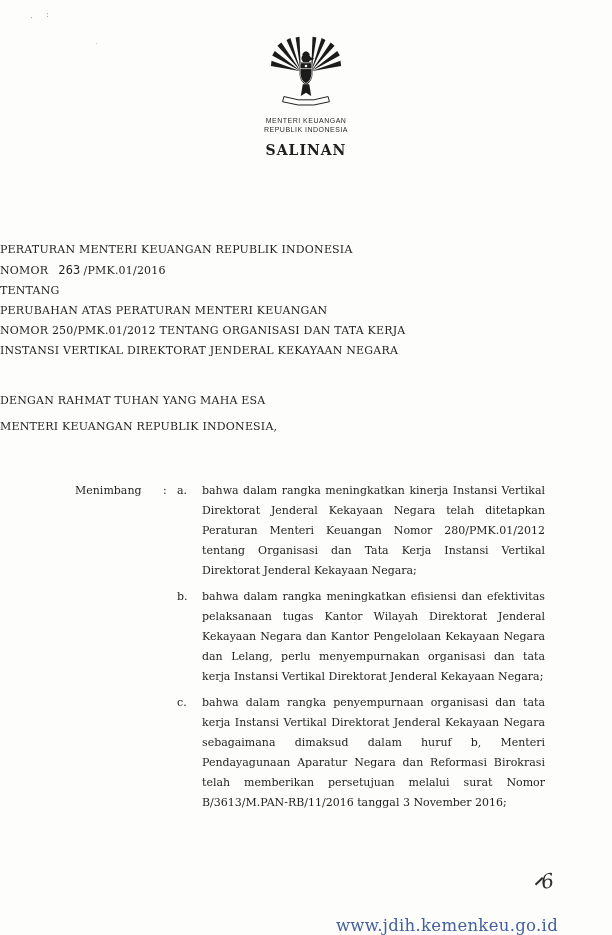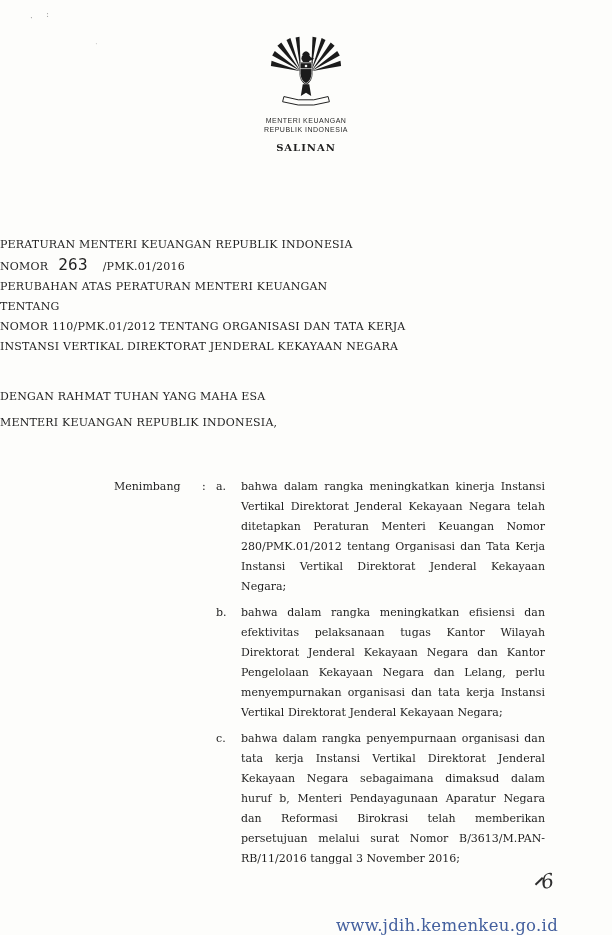"SALINAN" .salinan { font-size: 10px -> 14px }
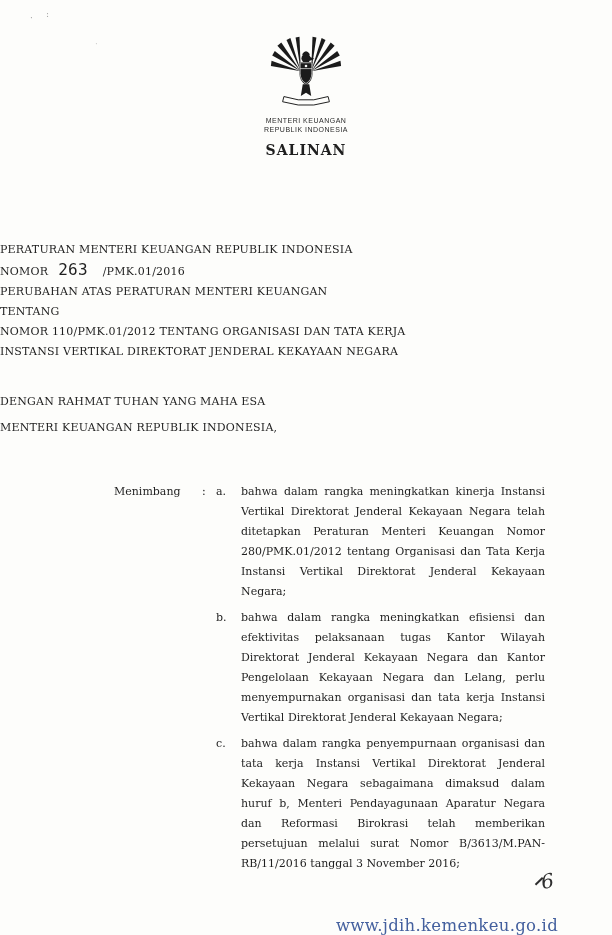"263" .nomor-num { font-size: 16px -> 12px; margin: 0 15px 0 10px -> 0 3px 0 10px }
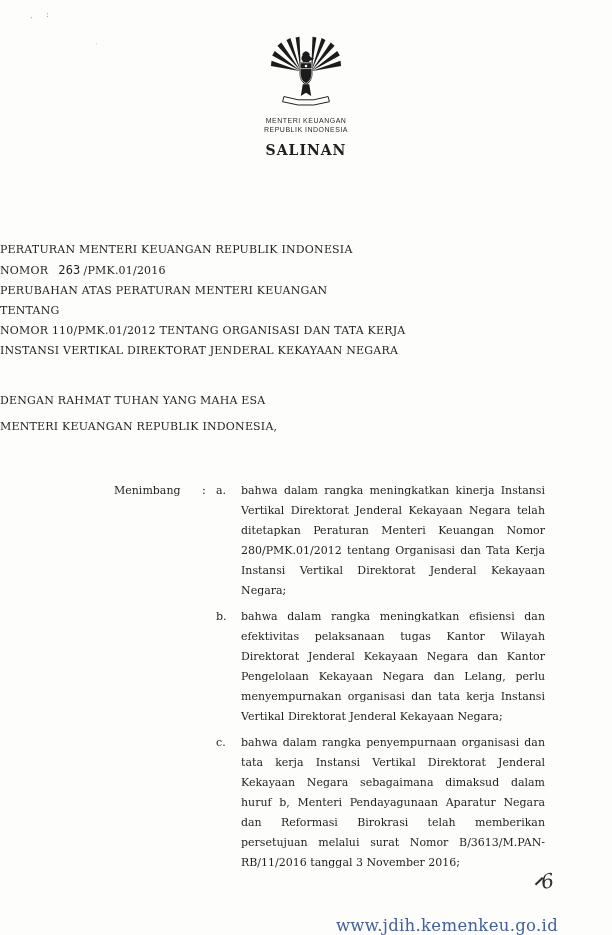"PERUBAHAN ATAS PERATURAN MENTERI" div { order: before "TENTANG" -> after "TENTANG" }
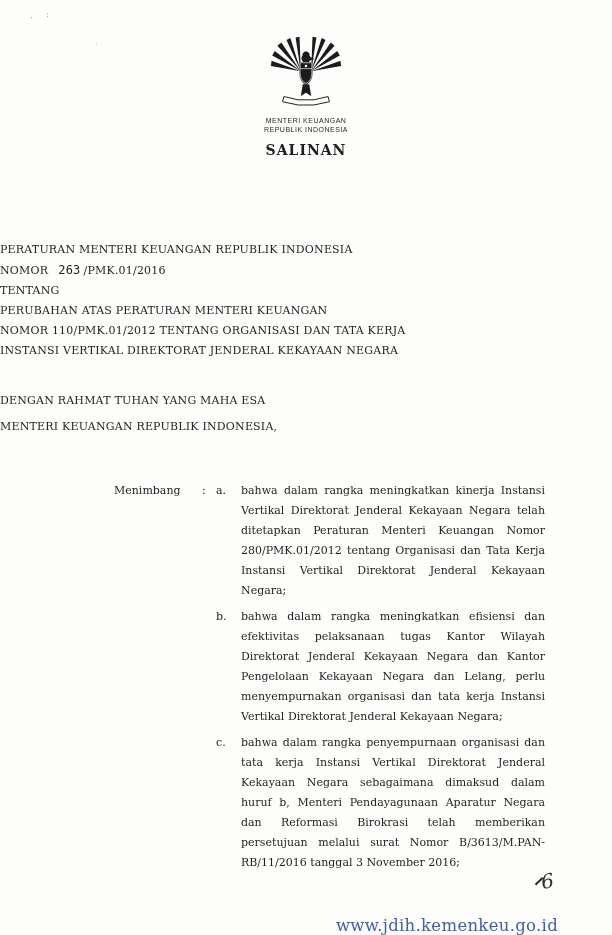"NOMOR 110/PMK.01/2012 TENTANG ORGANISASI" div { text: 110/PMK.01/2012 -> 250/PMK.01/2012 }
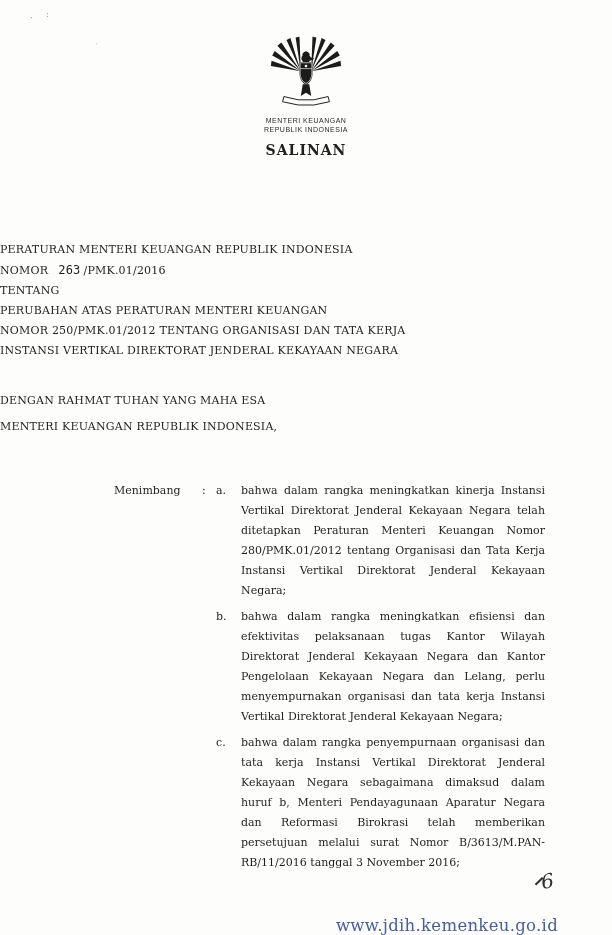"Menimbang" .c-row { margin-left: 39px -> none }
